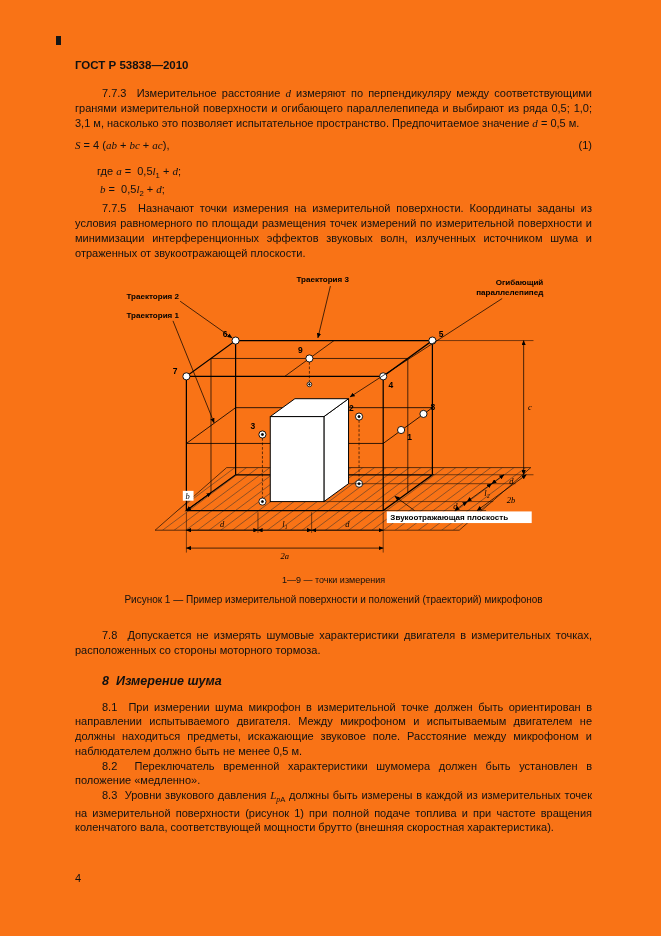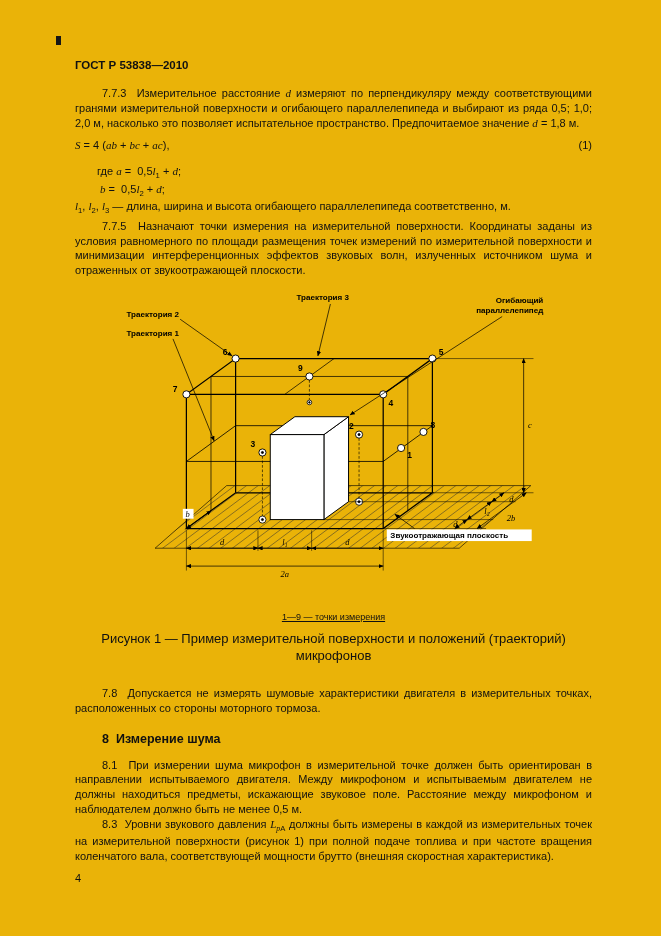"ГОСТ Р 53838—2010" .page { background: #eab308 -> #f97316 }
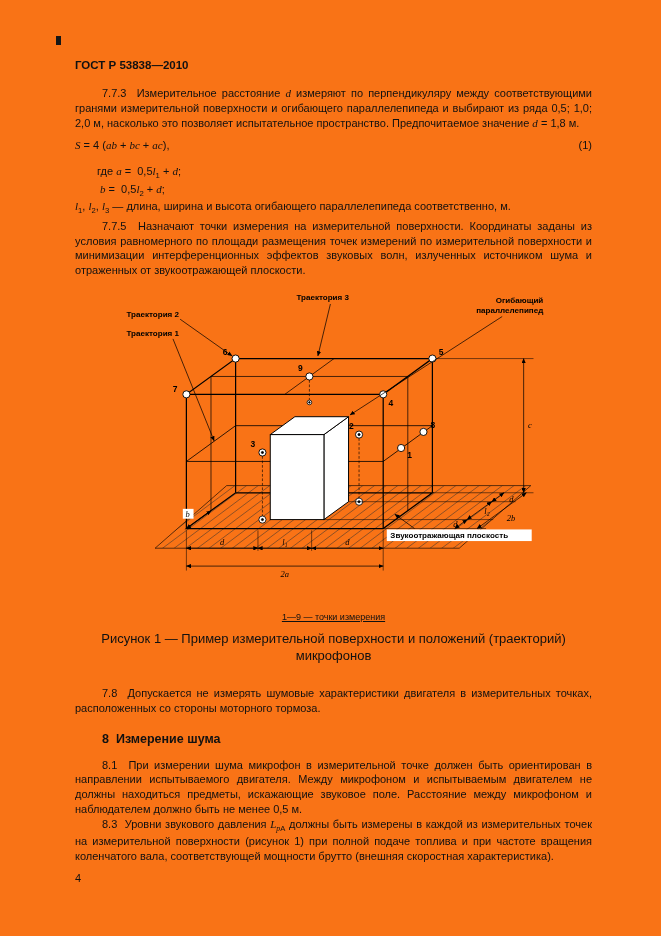"измеряют по перпендикуляру между" span { text: 2,0 -> 3,1 }
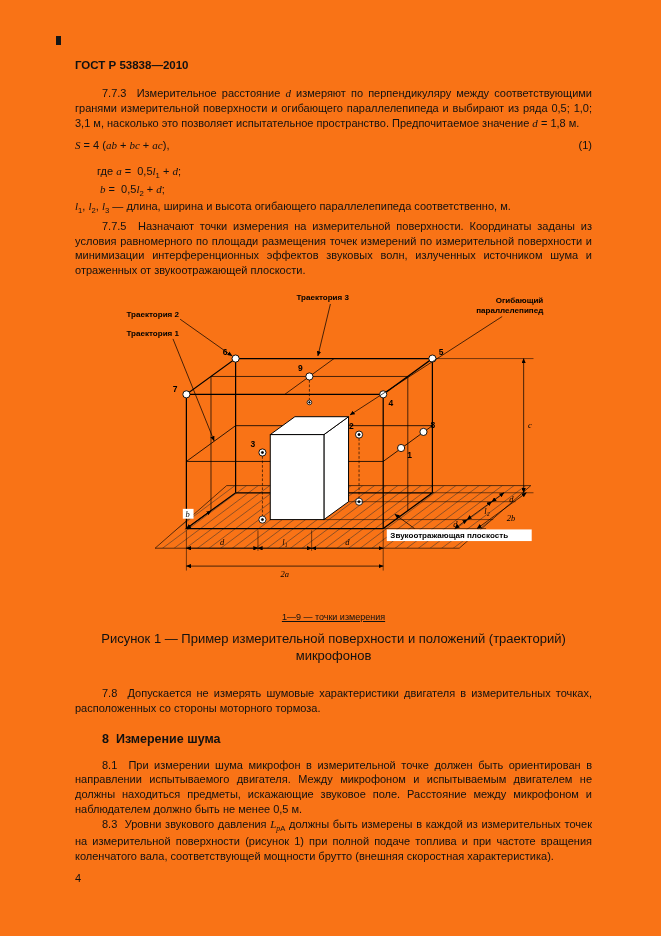"= 1,8 м." span { text: 1,8 -> 0,5 }
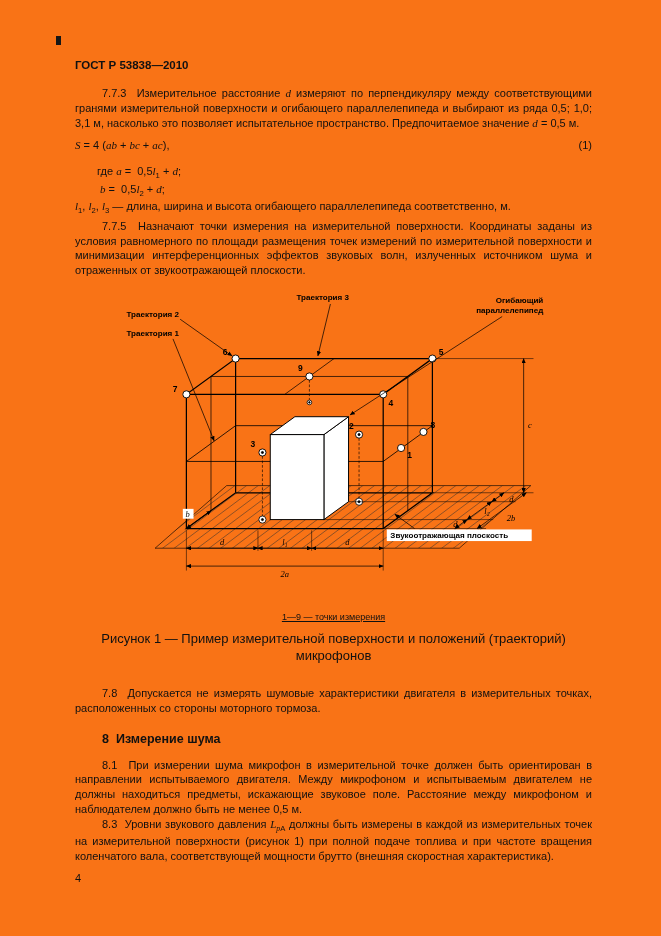"l1, l2, l3 — длина," div { html: <div><span>l</span><span>1</span><span>, </span><span>l</span><span>2</span><span>, </span><span>l</span><span>3</span><span> — длина, ширина и высота огибающего параллелепипеда соответственно, м.</span></div> -> none }
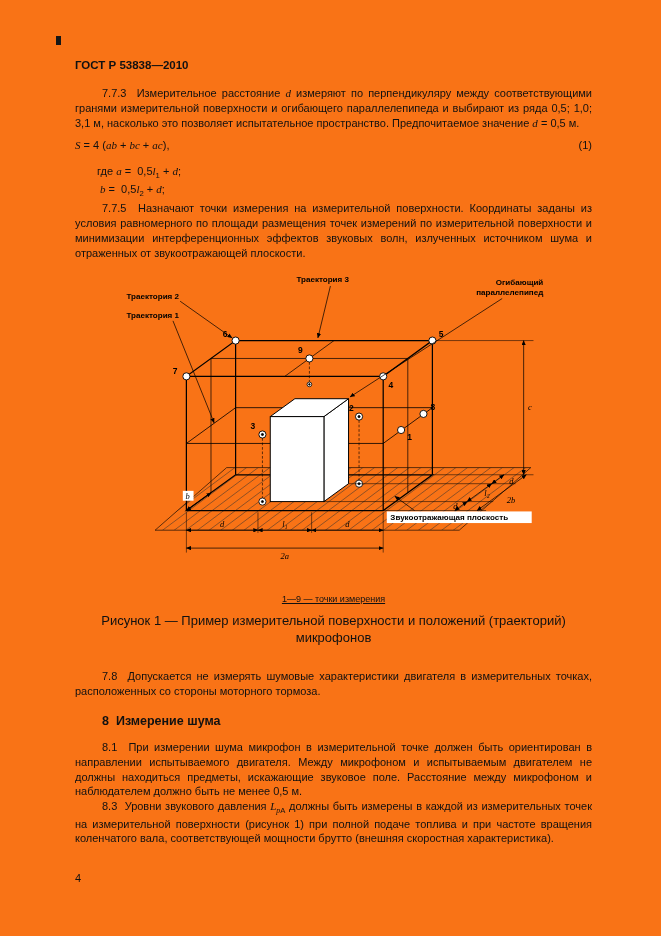"1—9 — точки измерения" .fig-note { margin-top: 23px -> 4px; text-decoration: underline -> none }
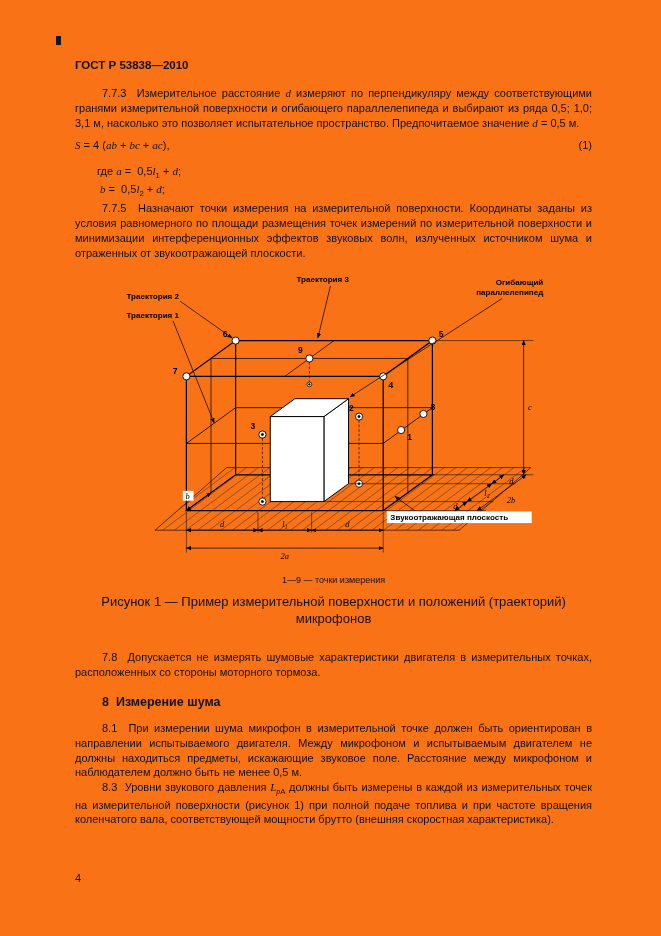"Рисунок 1 — Пример измерительной" .fig-caption { font-size: 13px -> 10px }
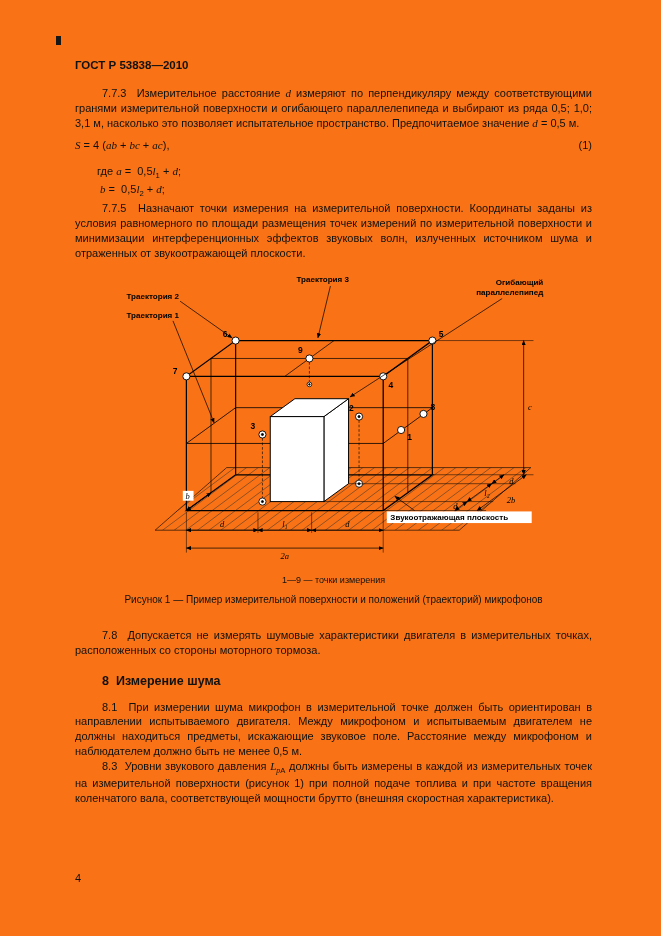"8 Измерение шума" .section-heading { font-style: none -> italic }
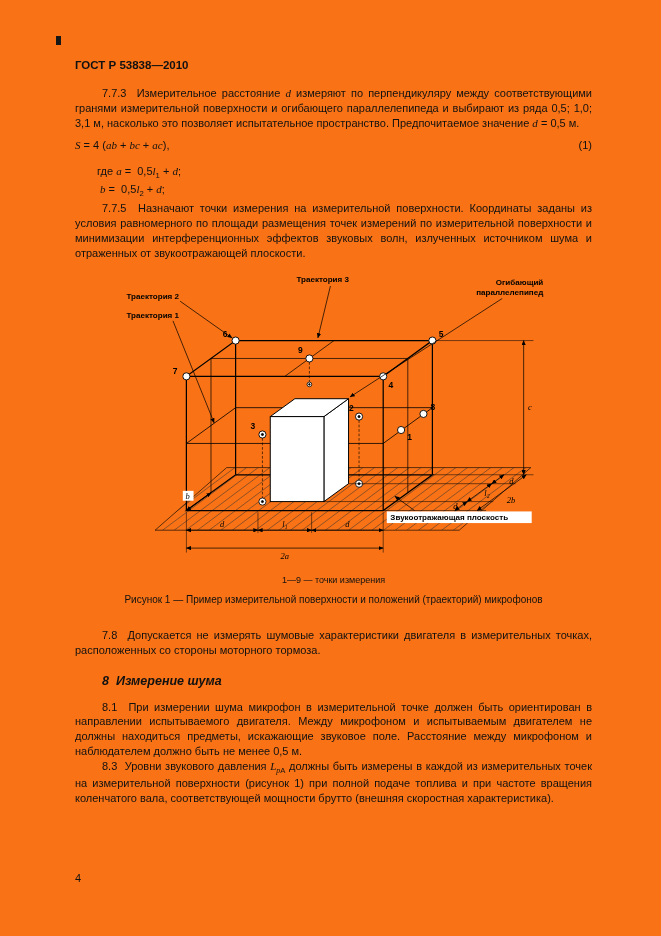"8.2 Переключатель временной" p.para { html: none -> <p><span>8.2&nbsp; Переключатель временной характеристики шумомера должен быть установлен в положение «медленно».</span></p> }
